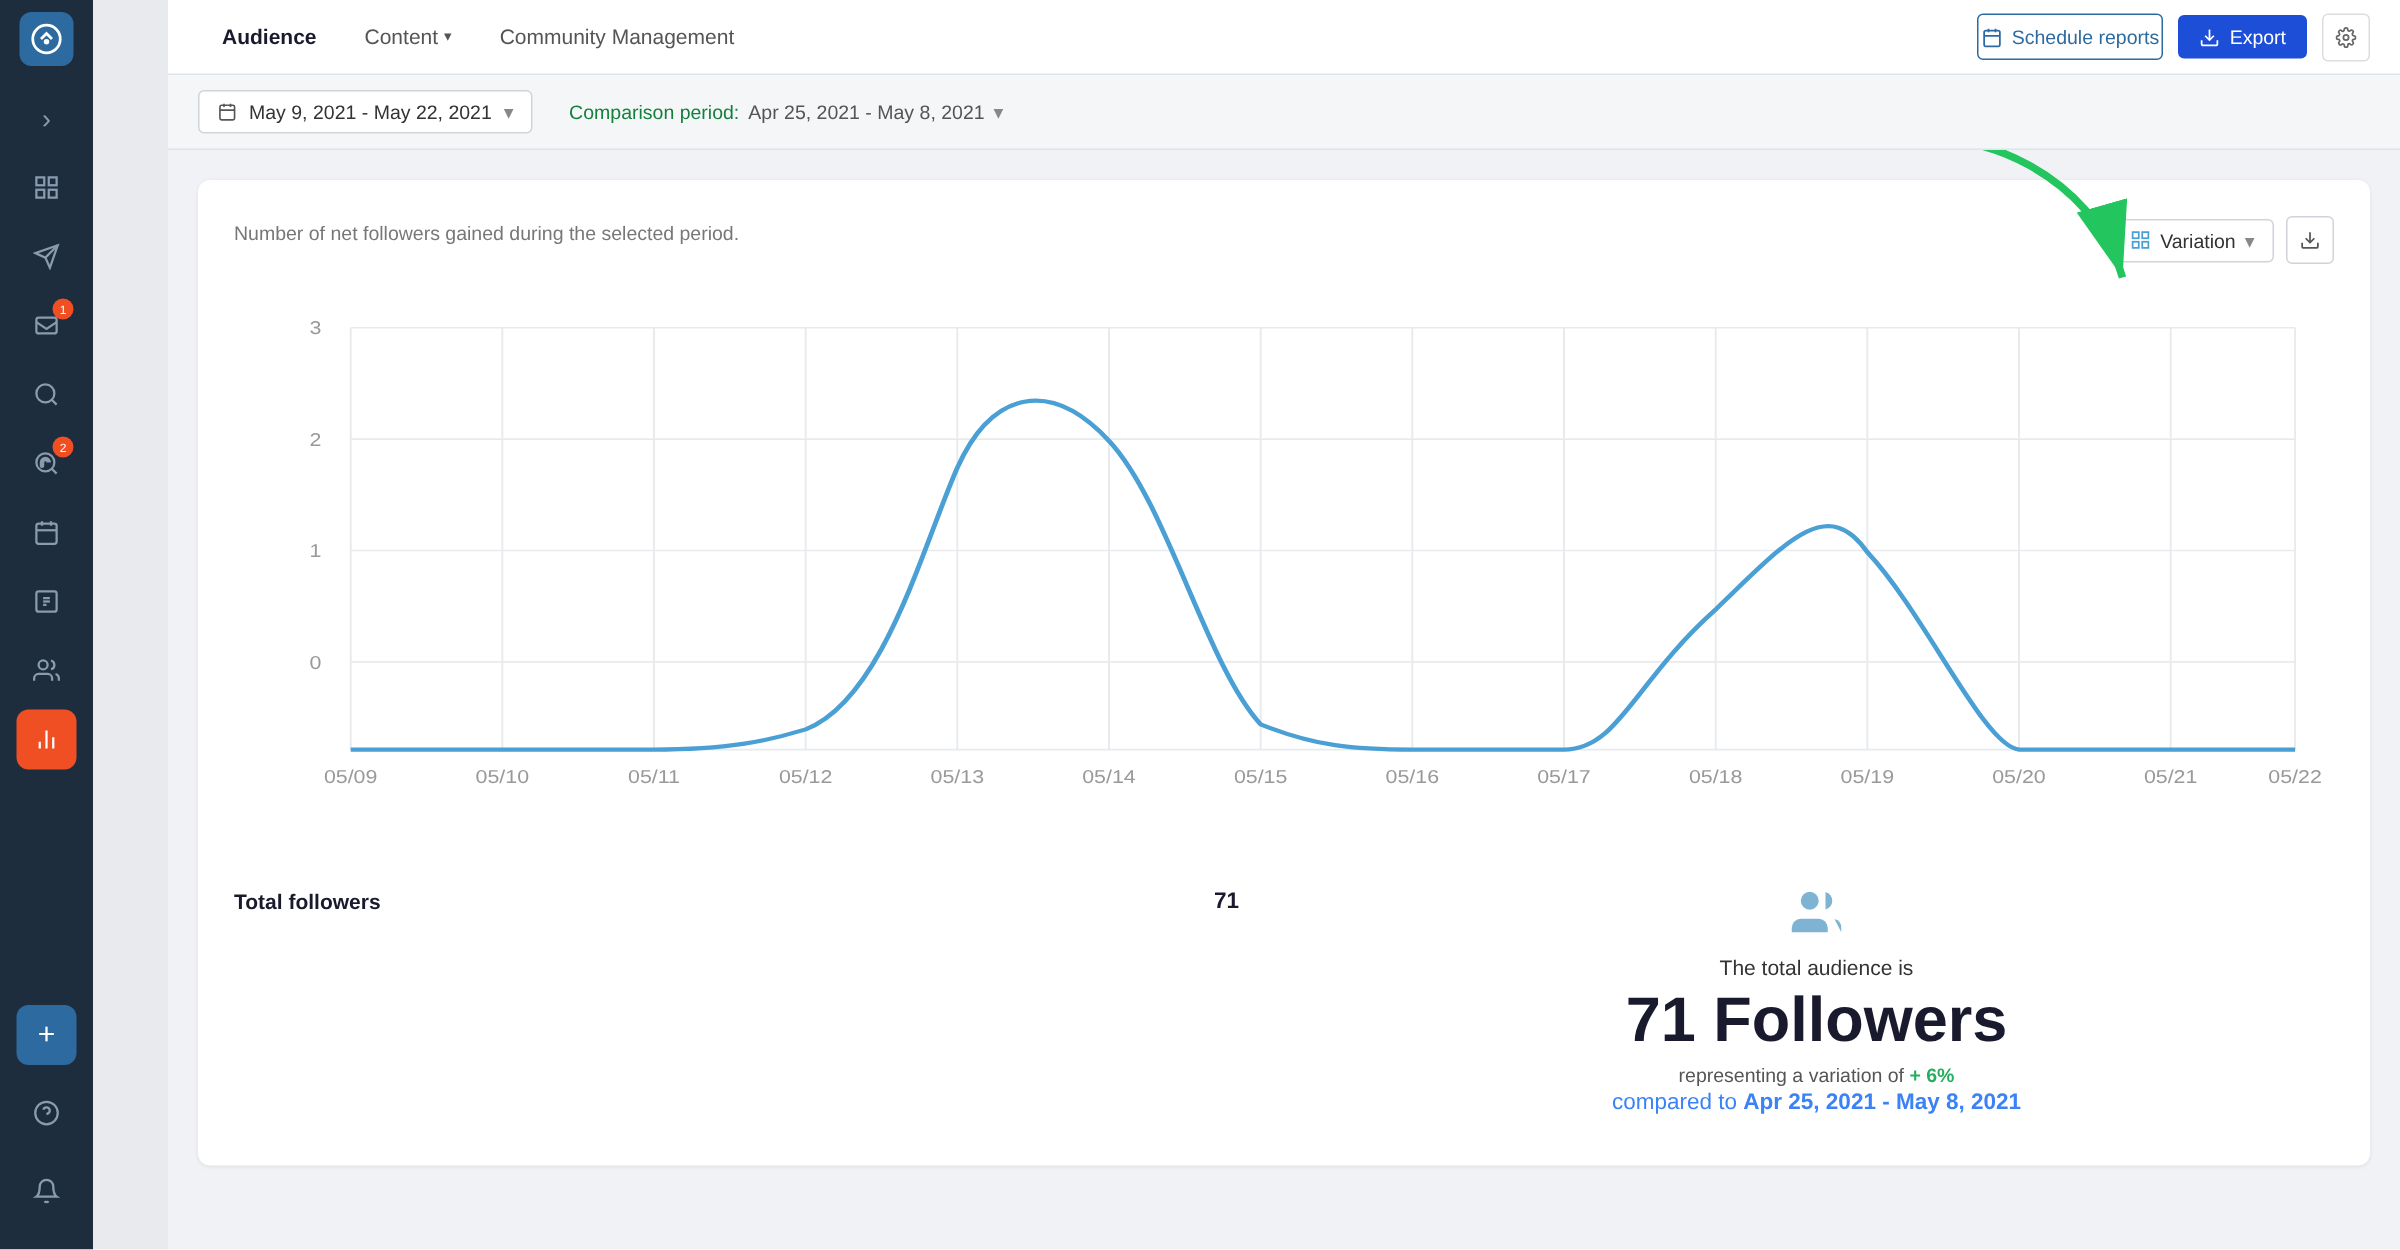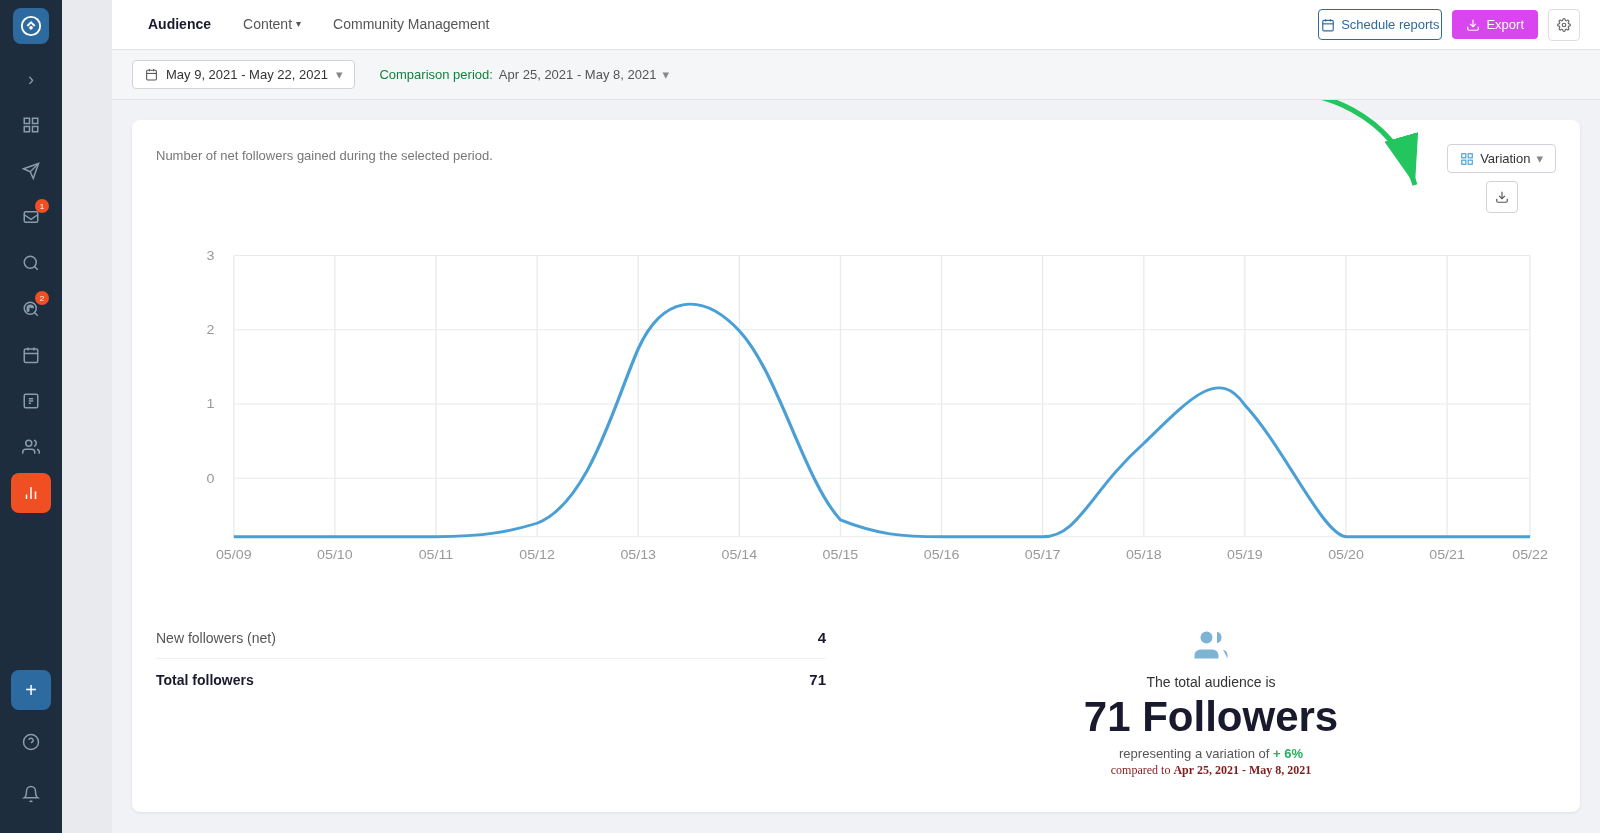"Export" .btn-export { background: #d946ef -> #1d4ed8 }
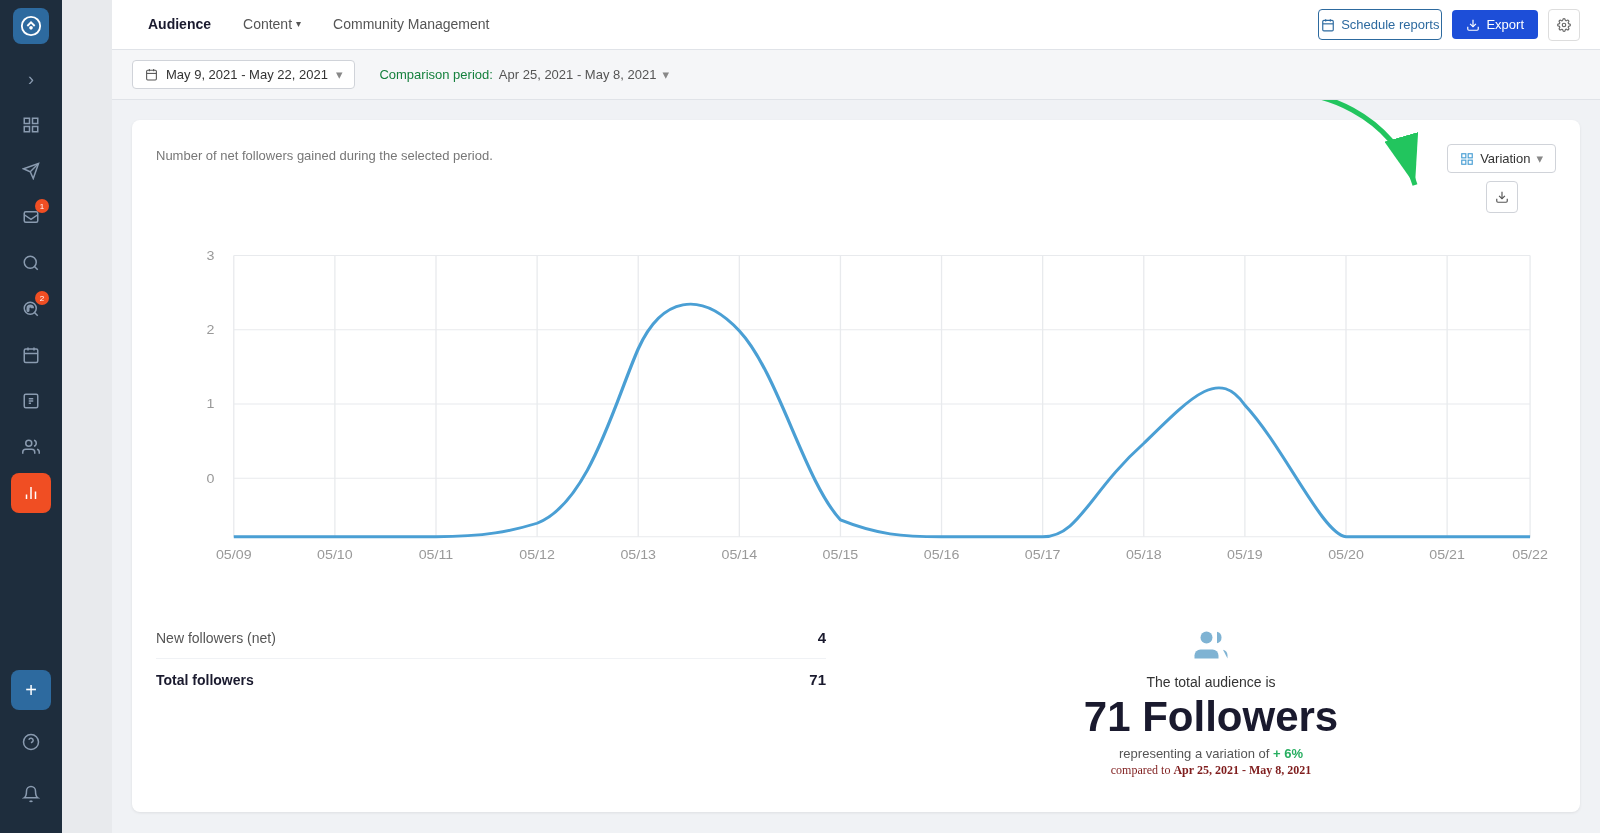"Variation" .chart-controls { flex-direction: column -> none }
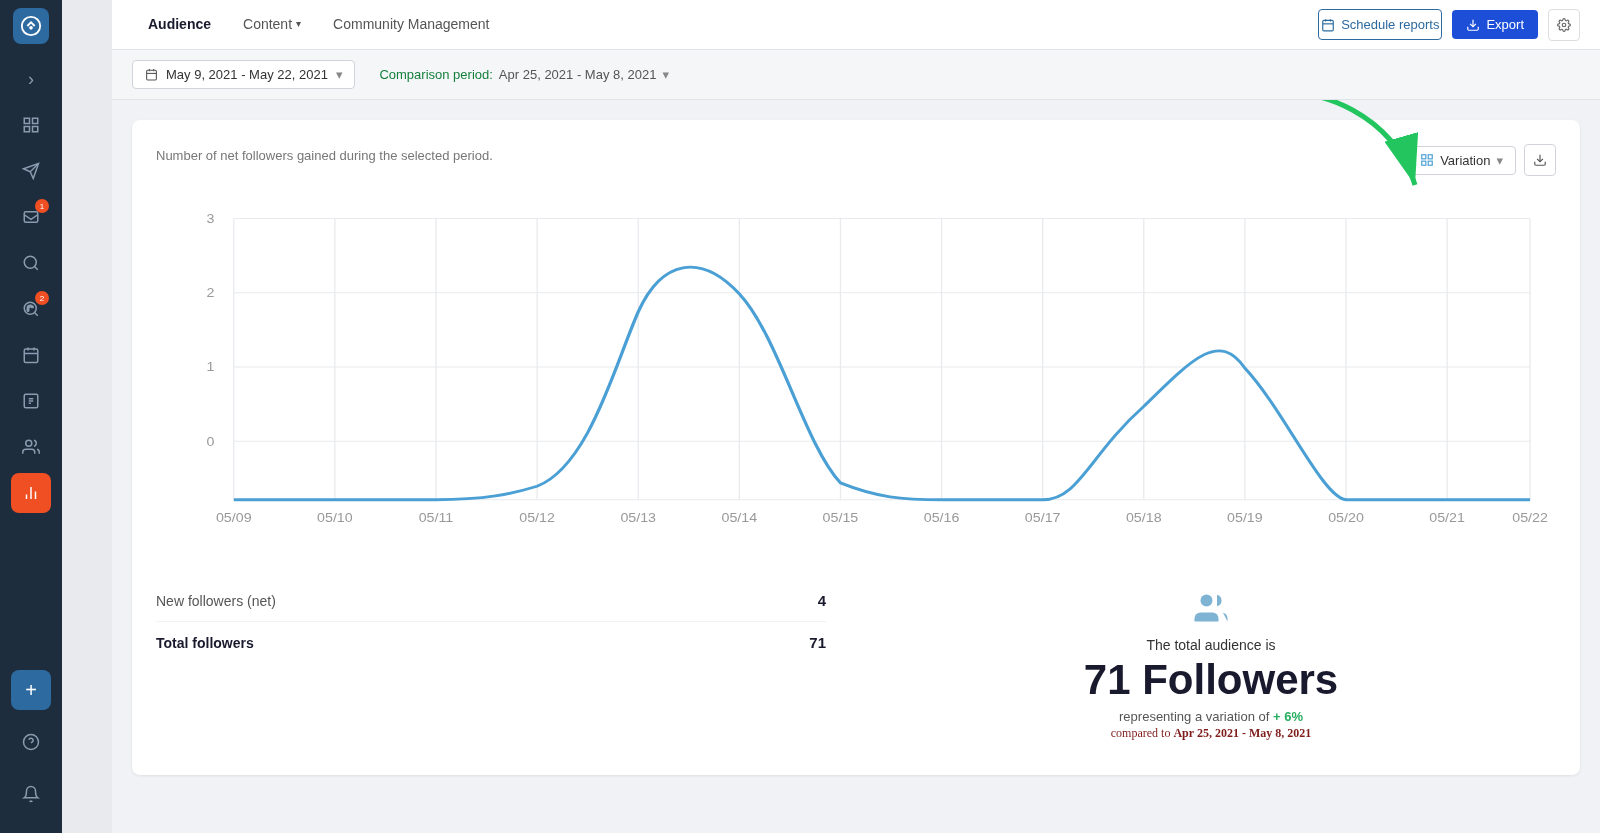"New followers (net)" div.stat-item { html: <div> <span>New followers (net)</span> <span>4</span> </div> -> none }
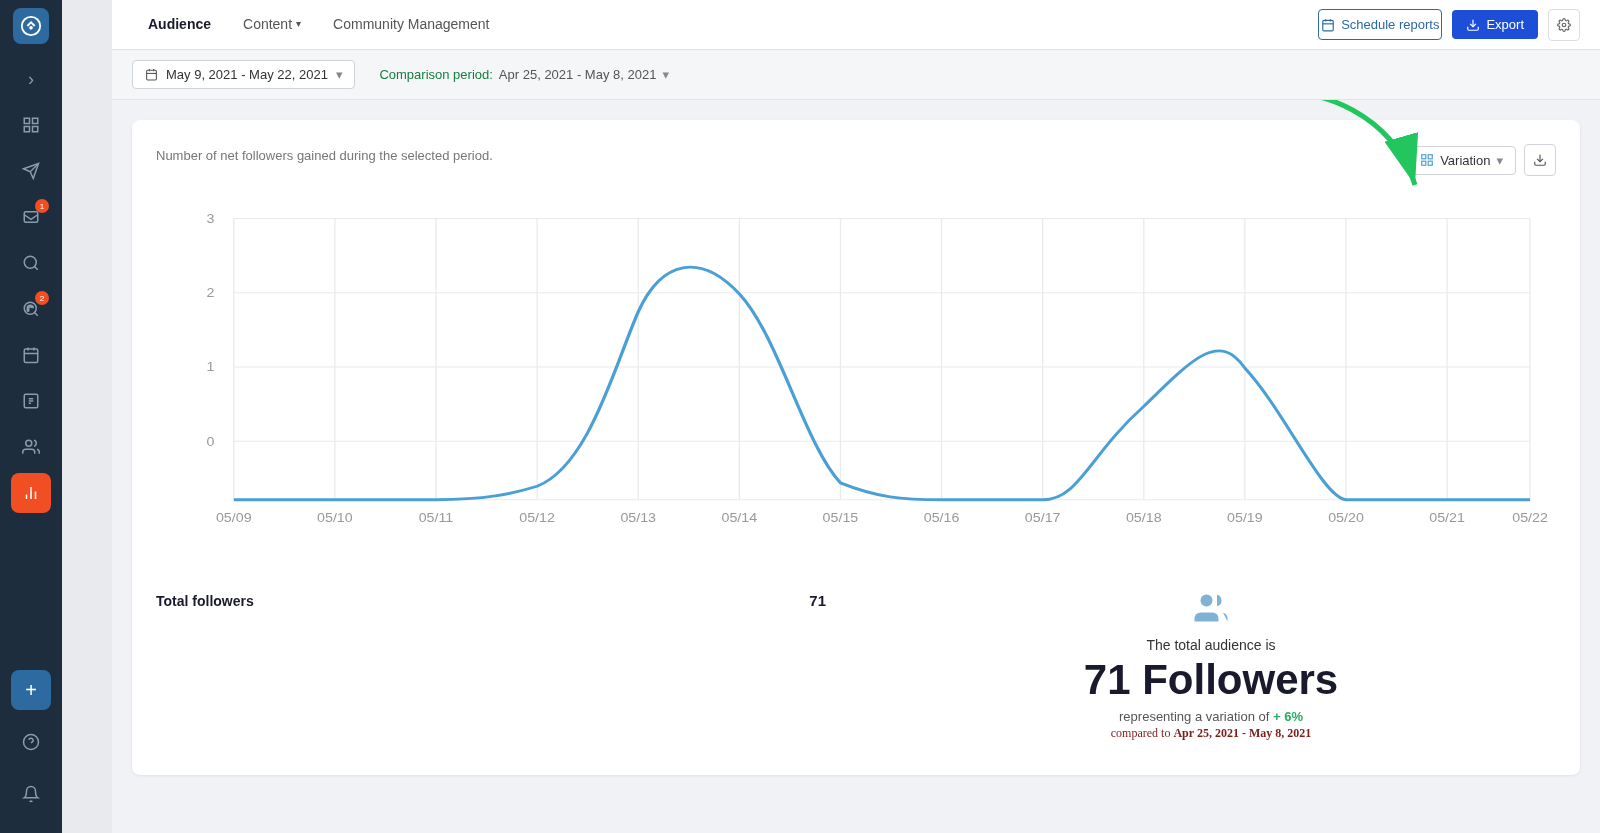"compared to Apr 25, 2021" div { color: #7f1d1d -> #3b82f6; font-family: Liberation Serif, serif -> none; font-size: 12px -> 15px }
